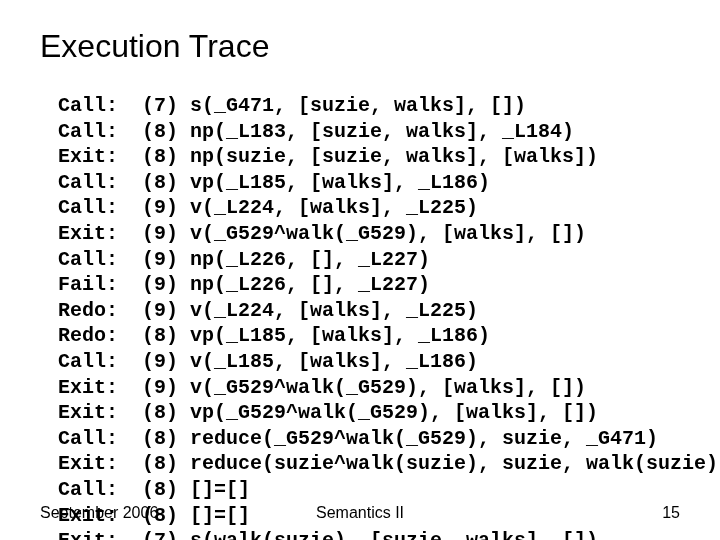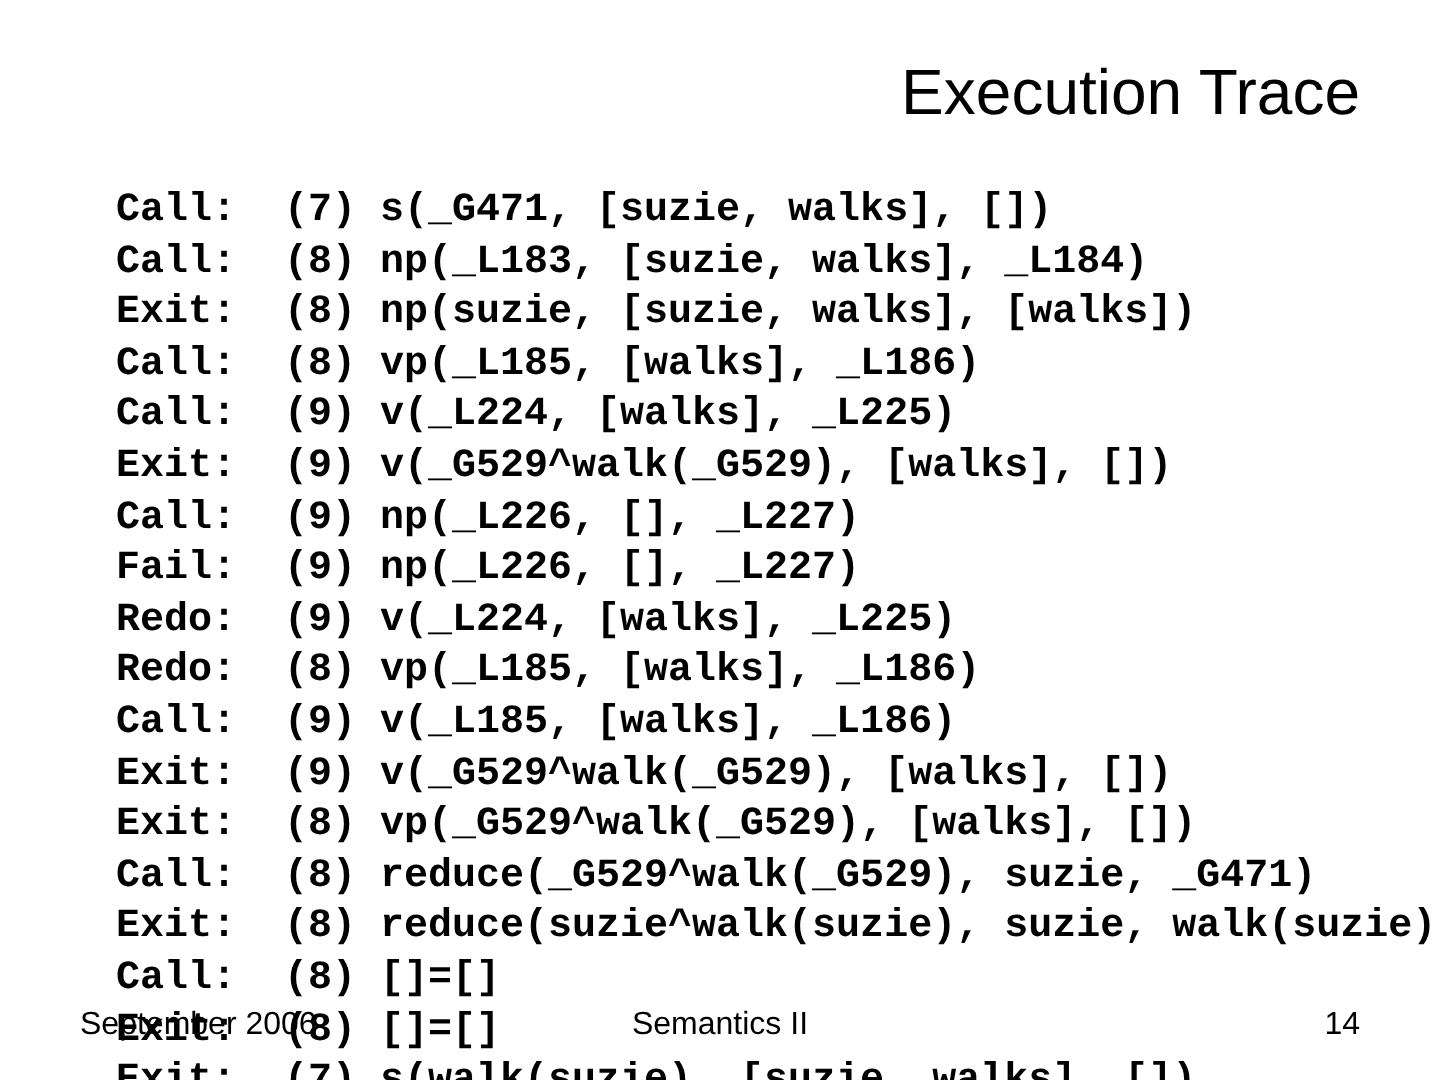"Execution Trace" .title { text-align: right -> left }
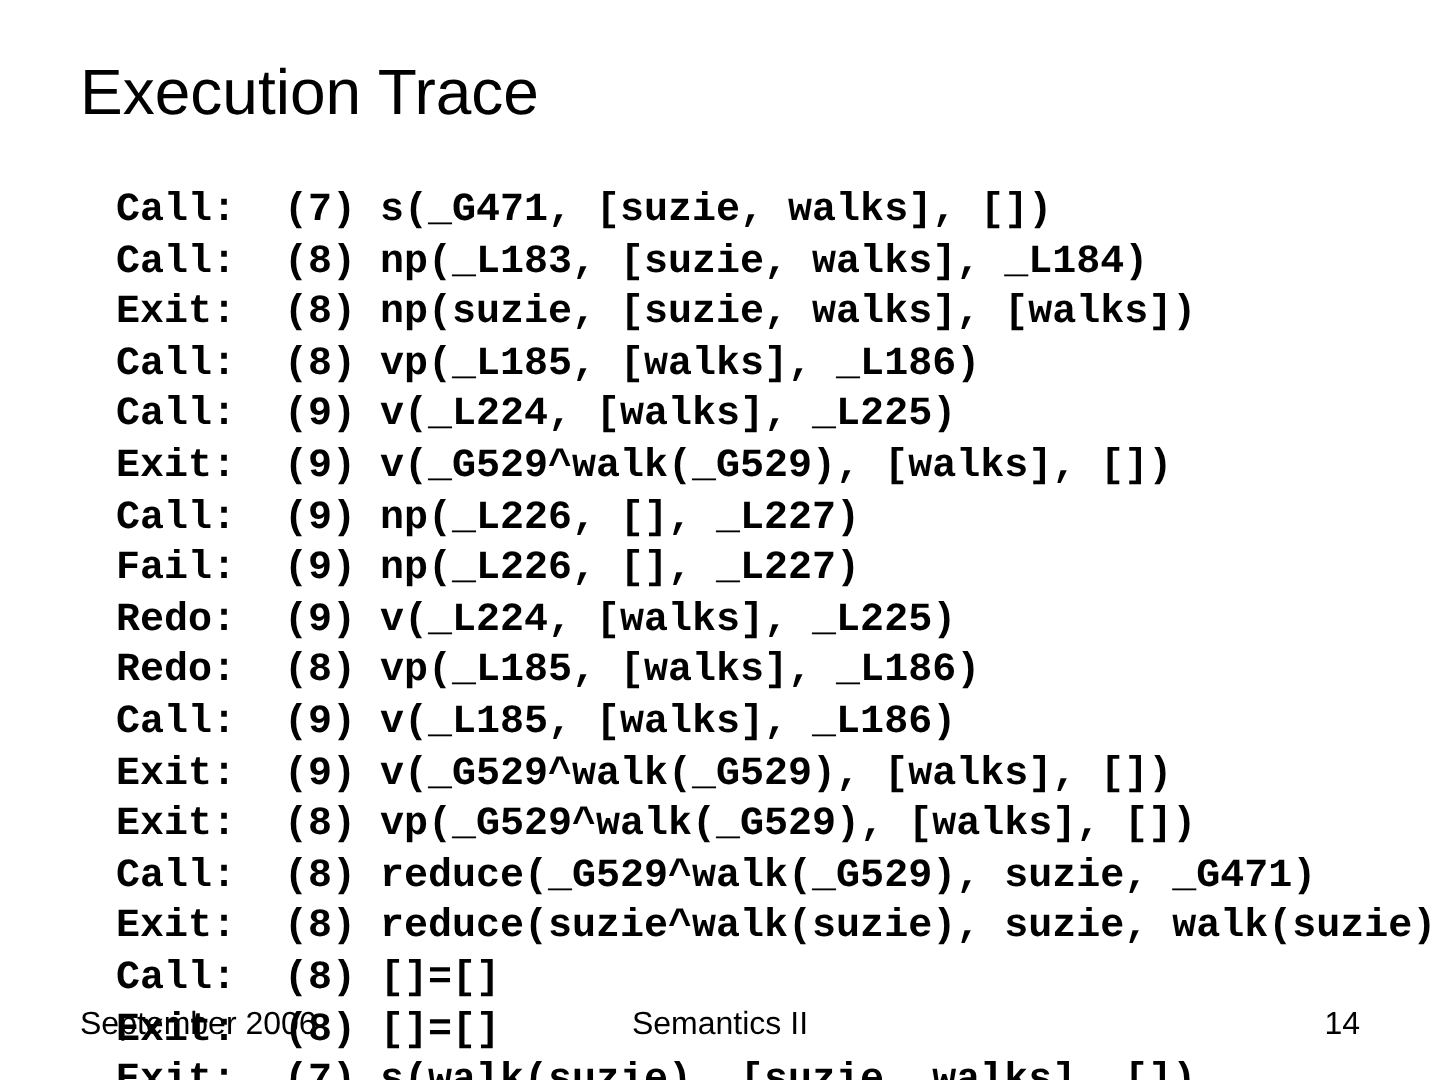"14" span { text: 14 -> 15 }
